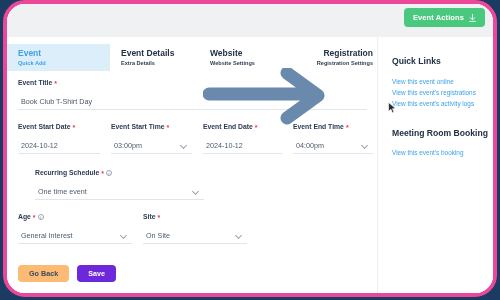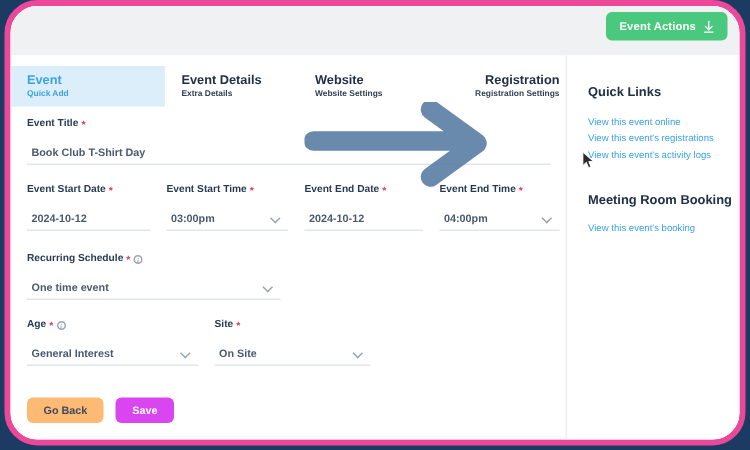"Book Club T-Shirt Day" .field-control { font-weight: bold -> none }
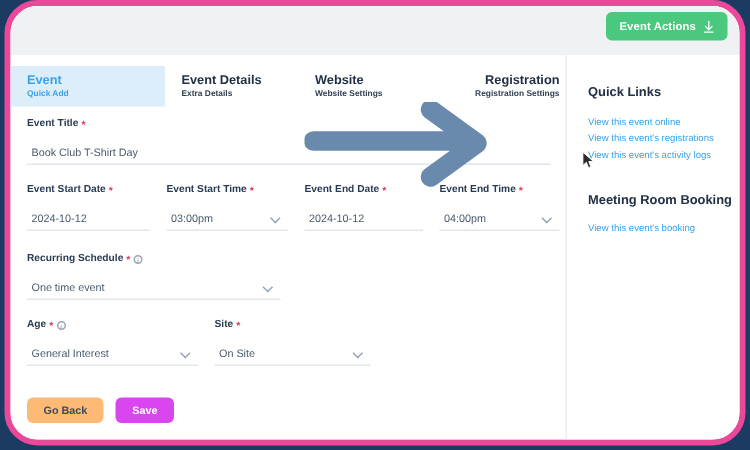"One time event" #row-recurring { margin-left: none -> 17px }
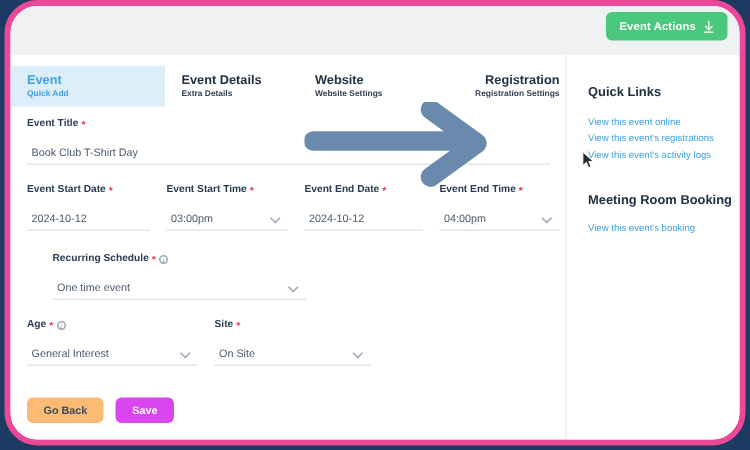"Save" #save-button { background: #d946ef -> #6d28d9 }
